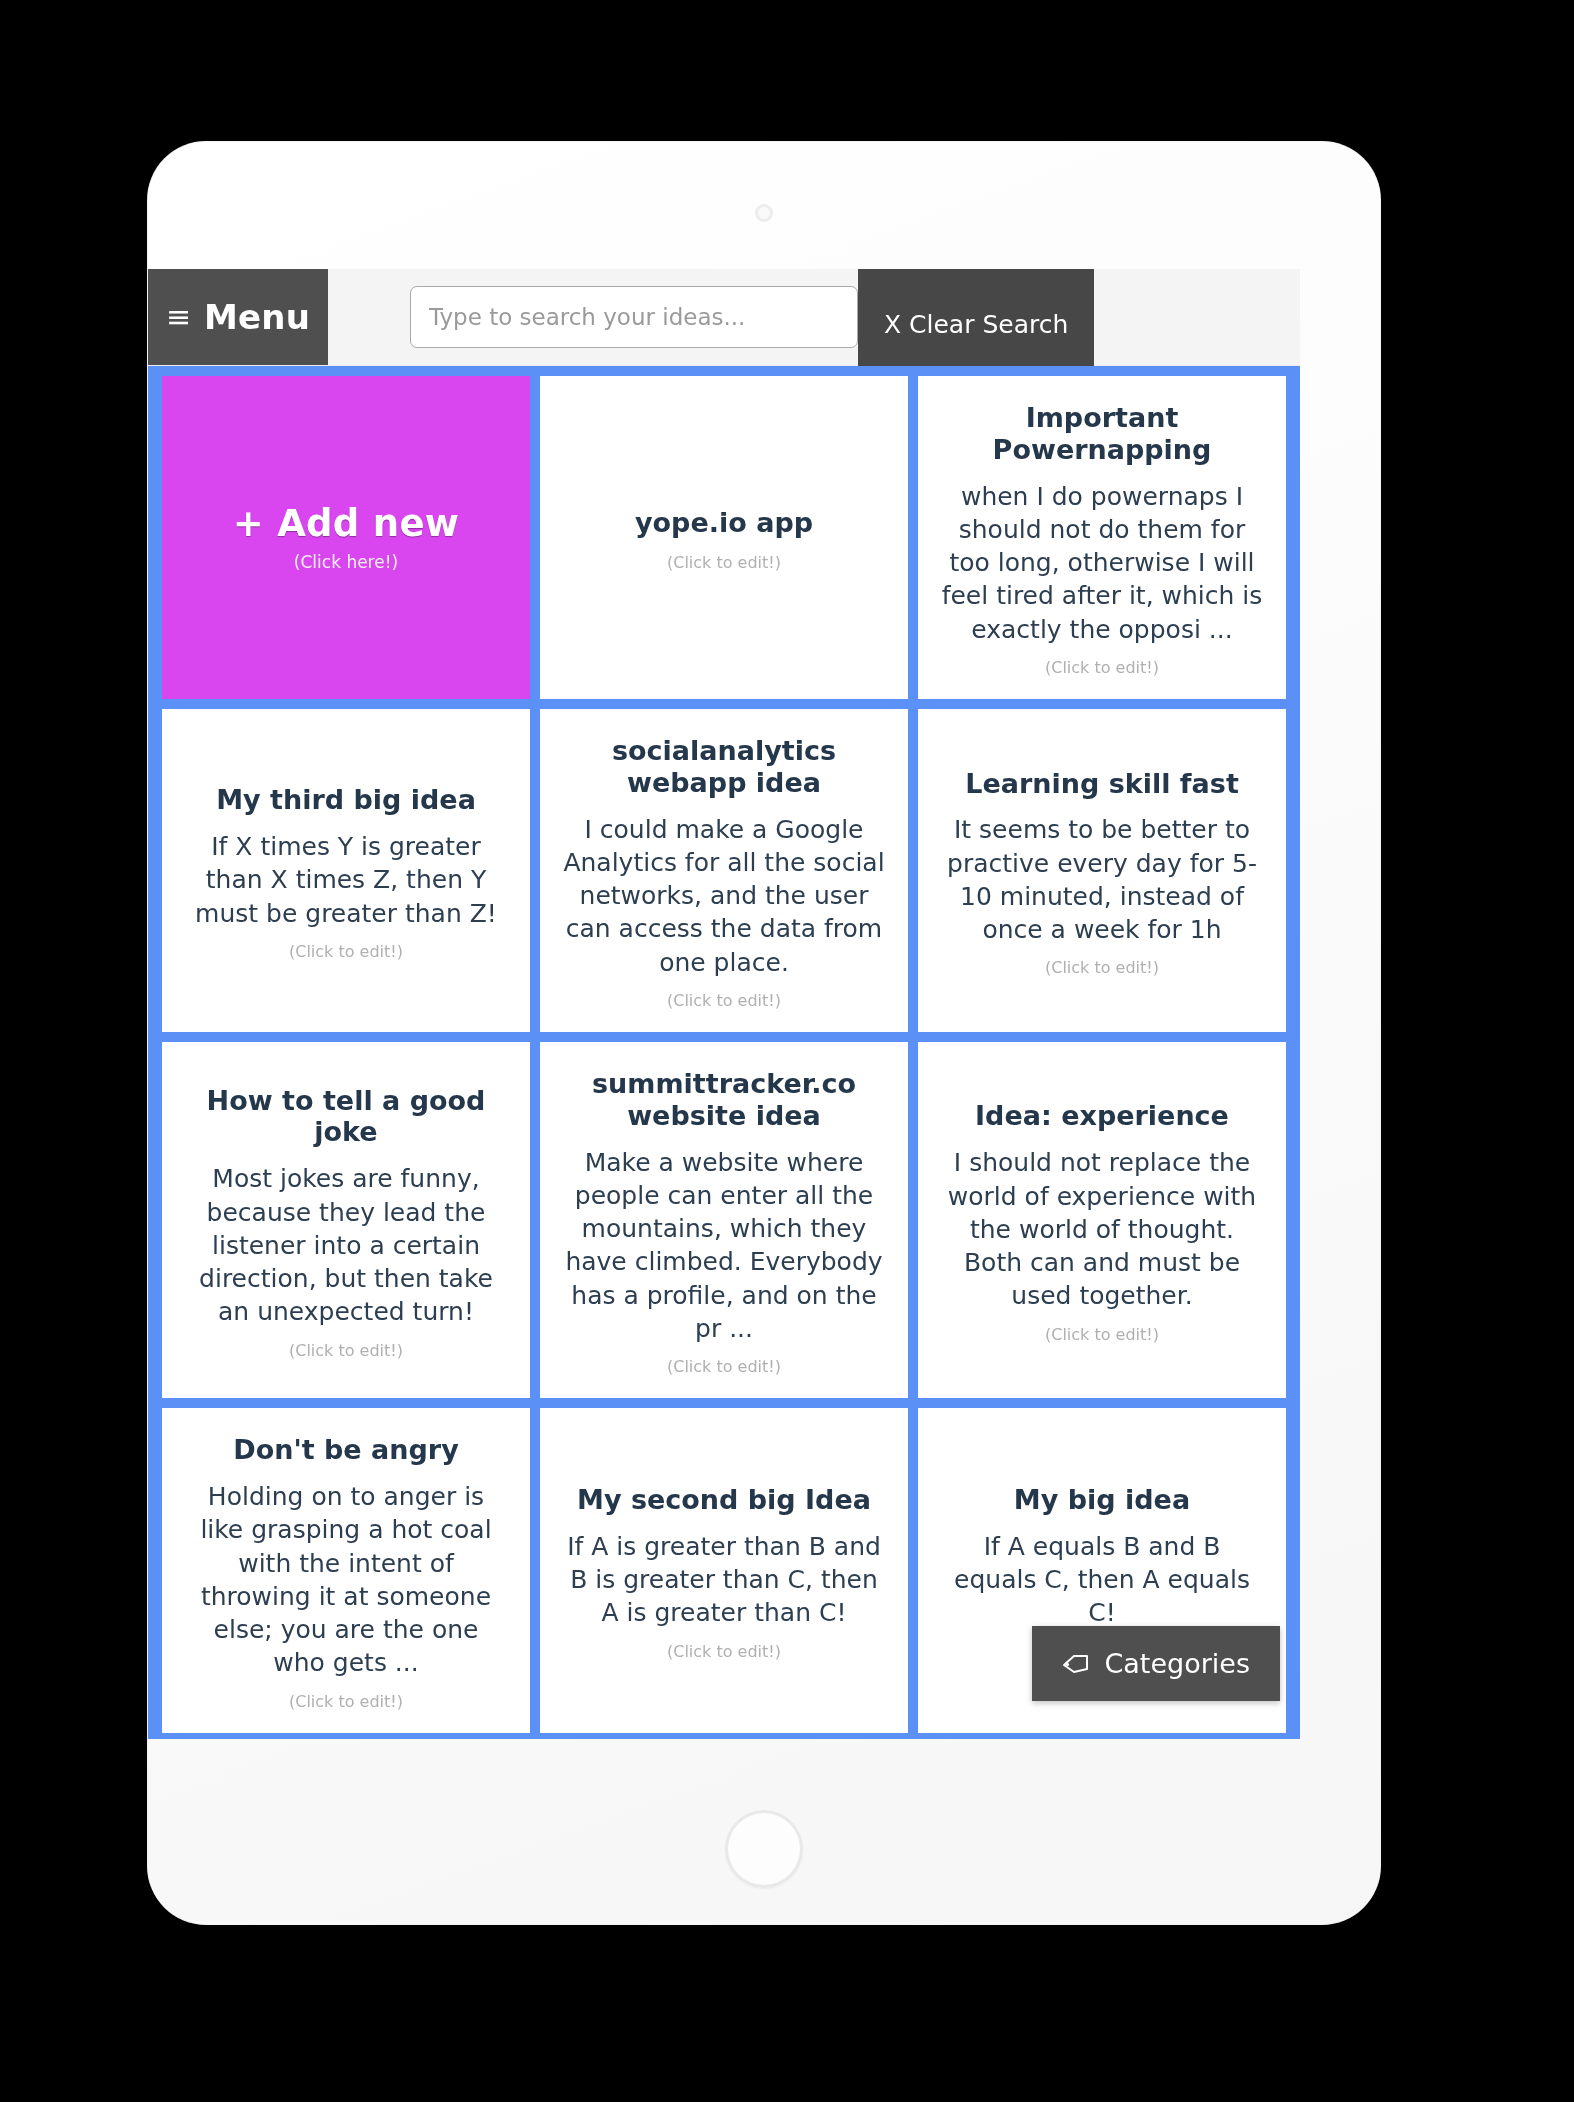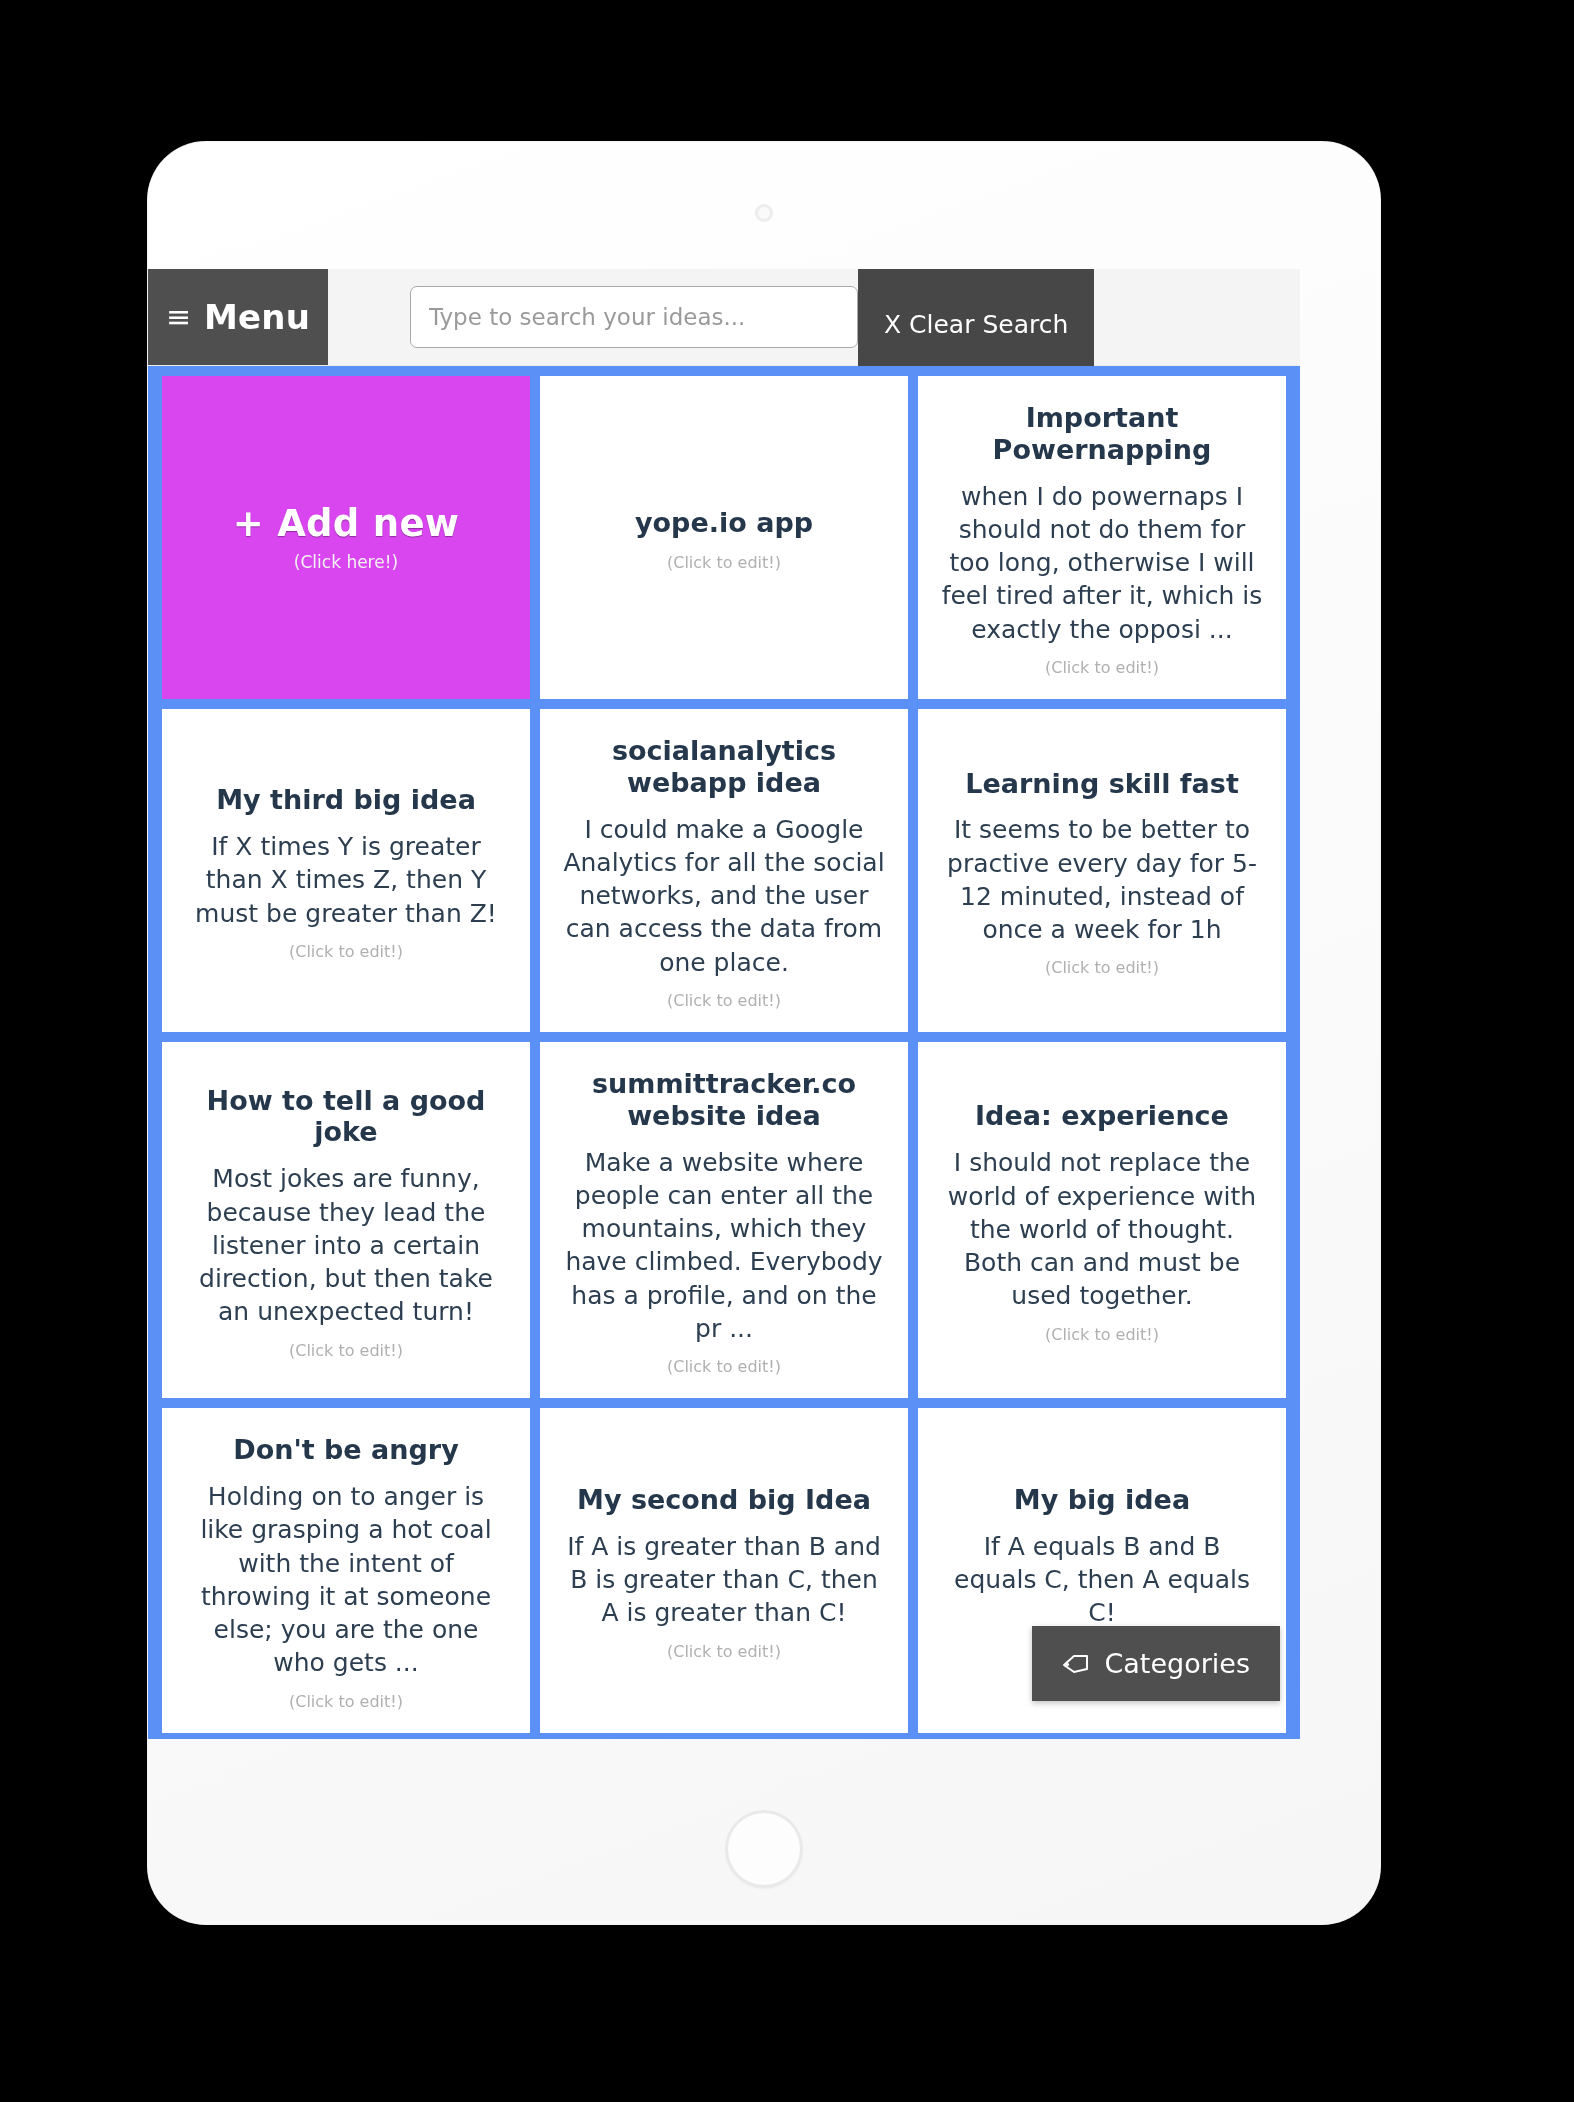"It seems to be better" div.card-body { text: 5-12 -> 5-10 }
